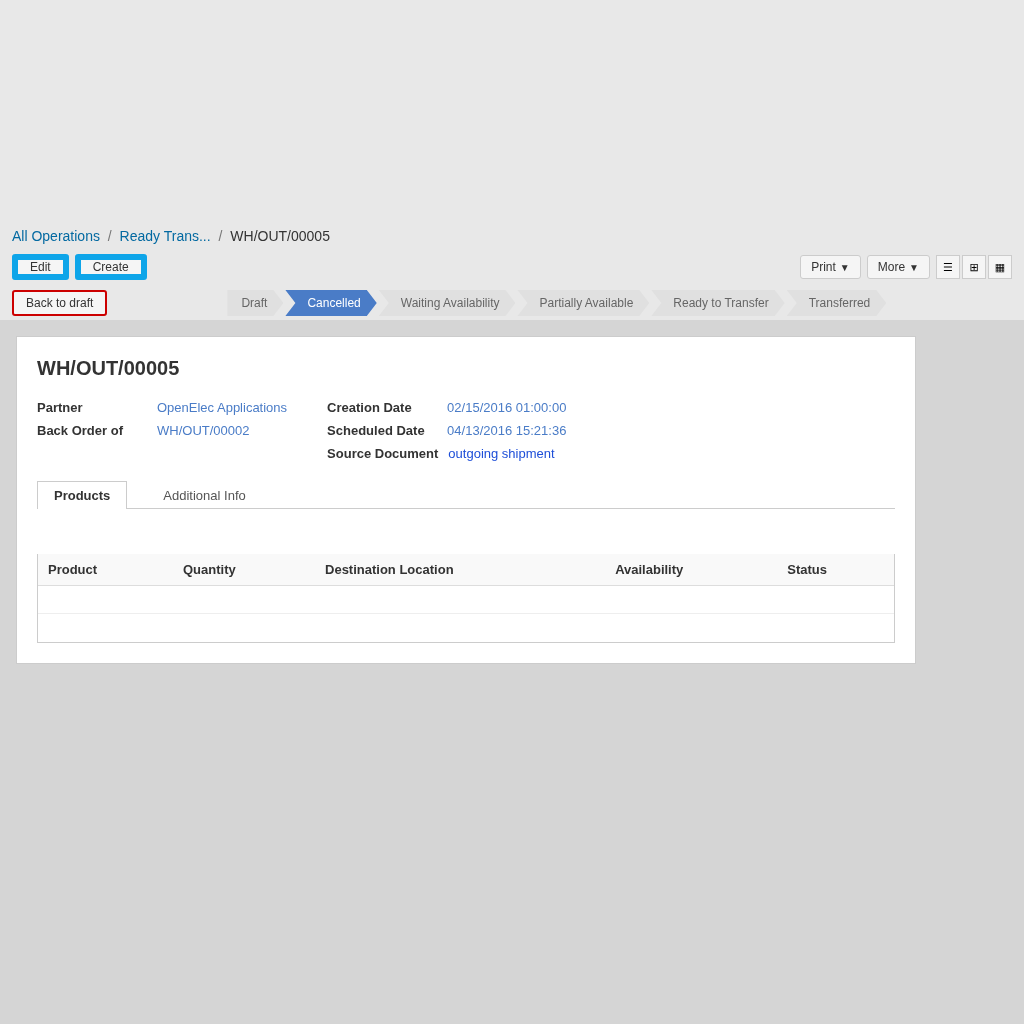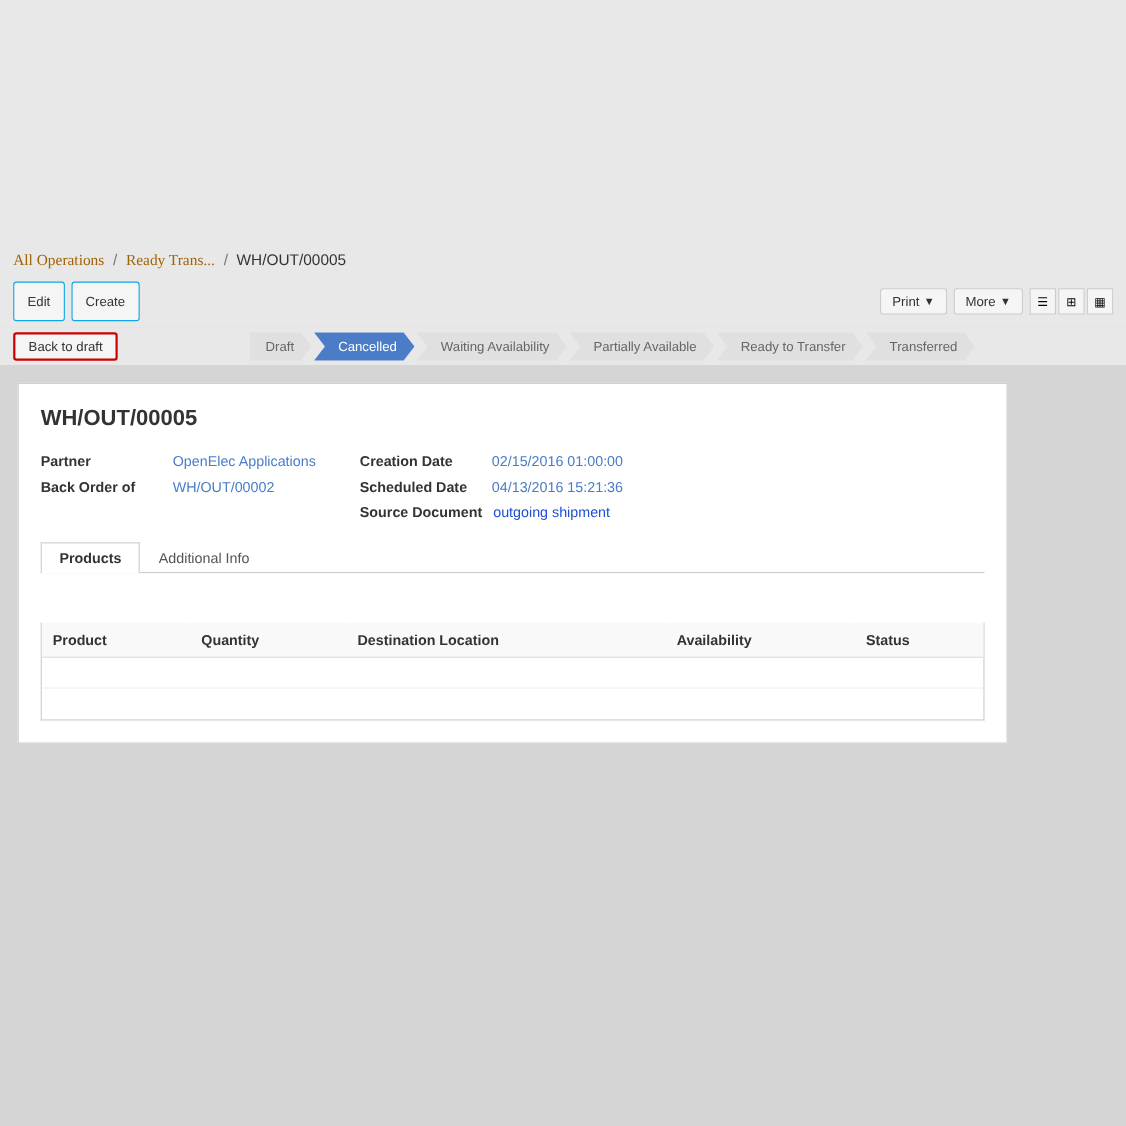"All Operations" .breadcrumb .crumb-link { color: #a16207 -> #0369a1; font-family: Liberation Serif, serif -> none }
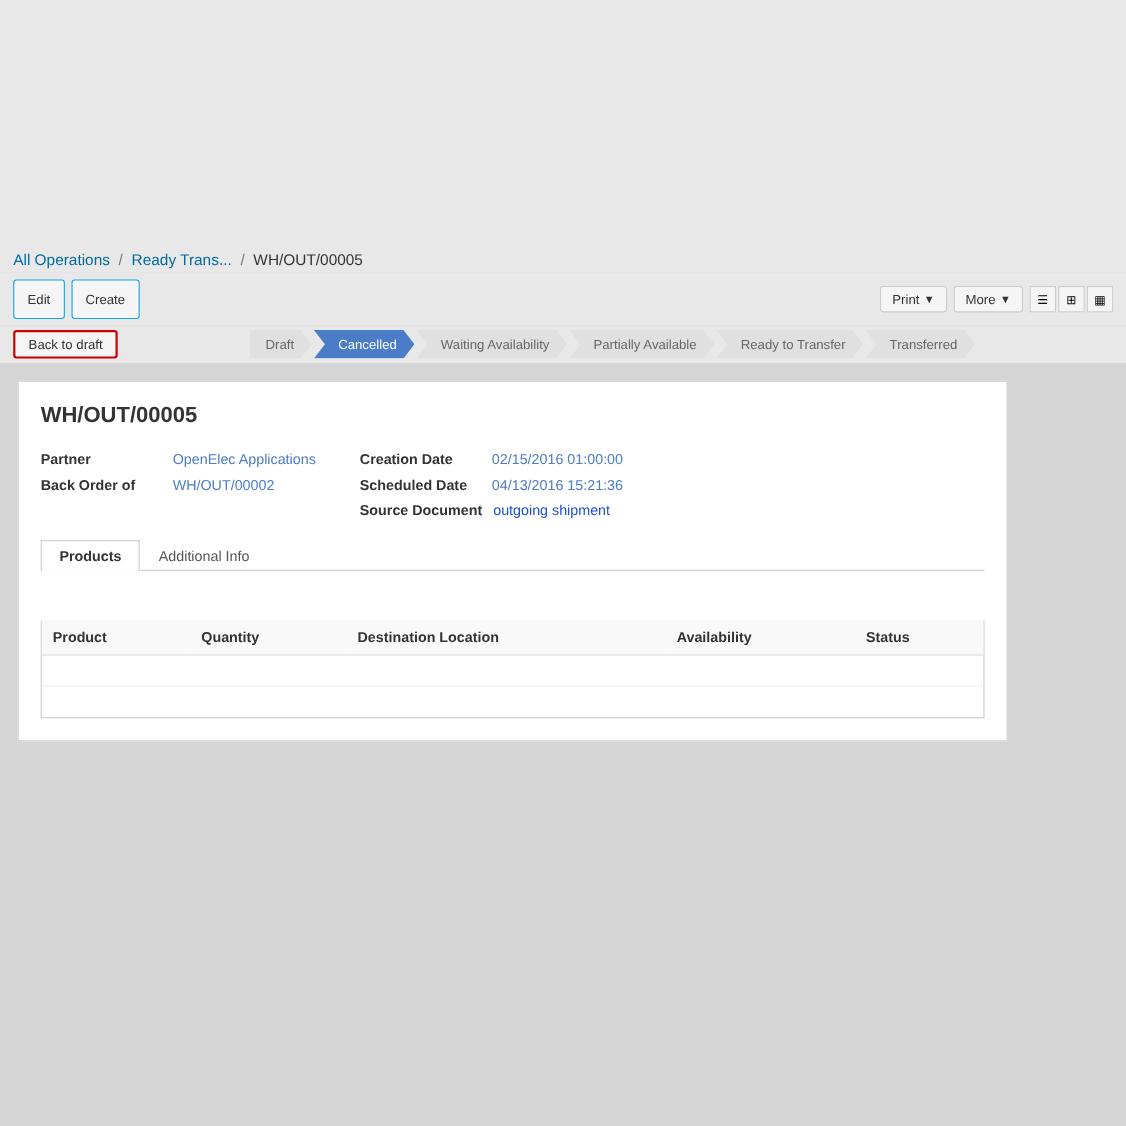"Edit" .btn { border: 1px solid #0ea5e9 -> 6px solid #0ea5e9; padding: 10px 12px -> 0 12px }
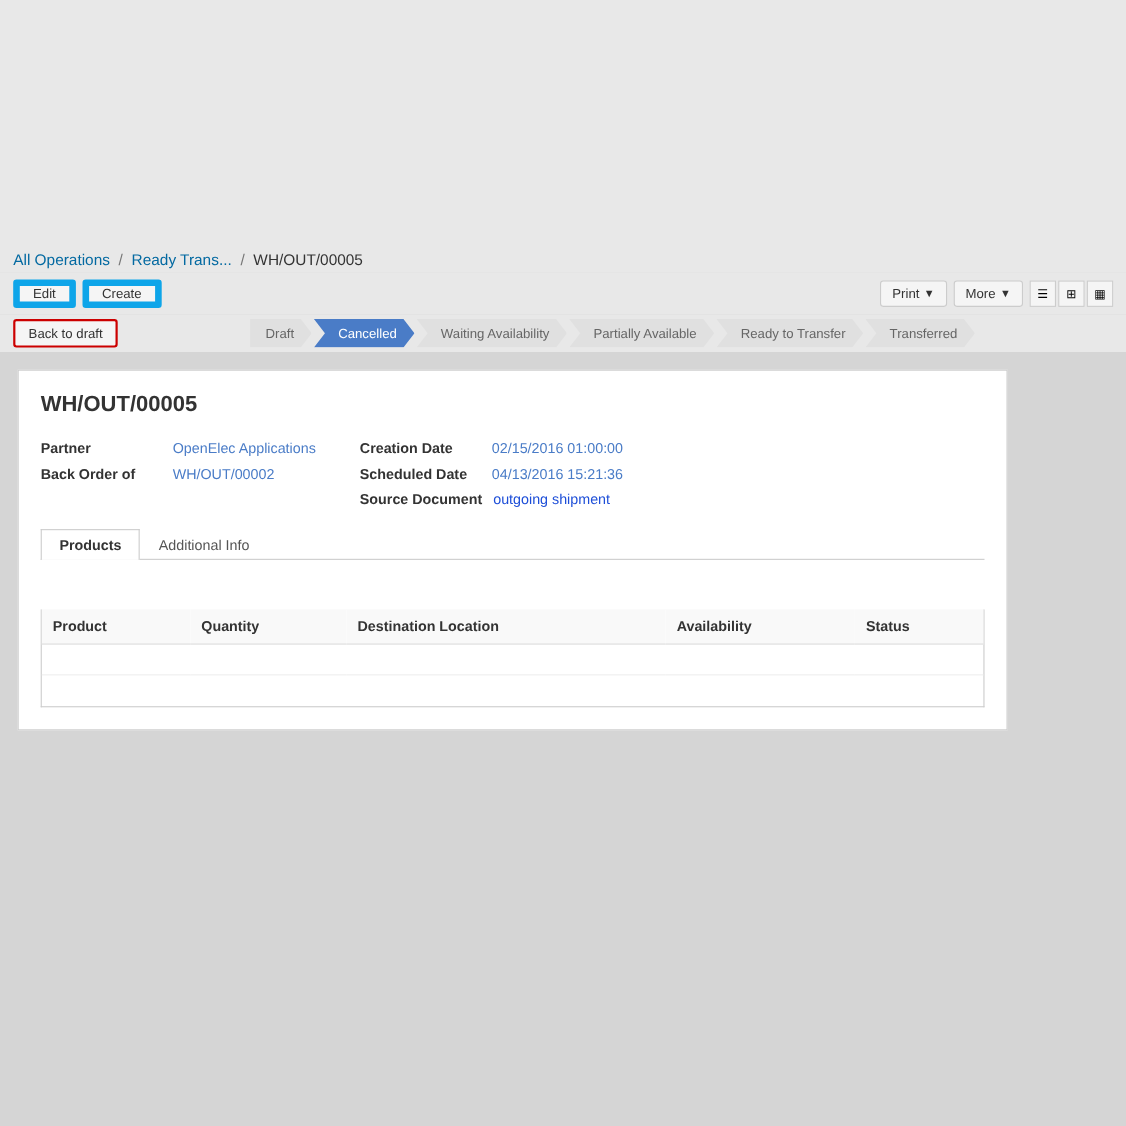"Products" .tabs { gap: none -> 19px }
